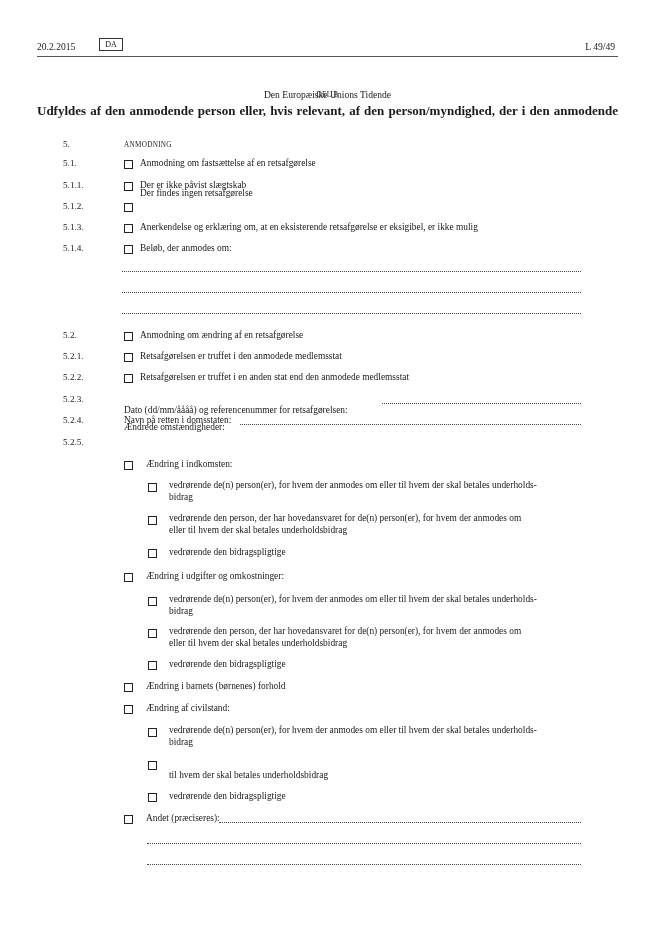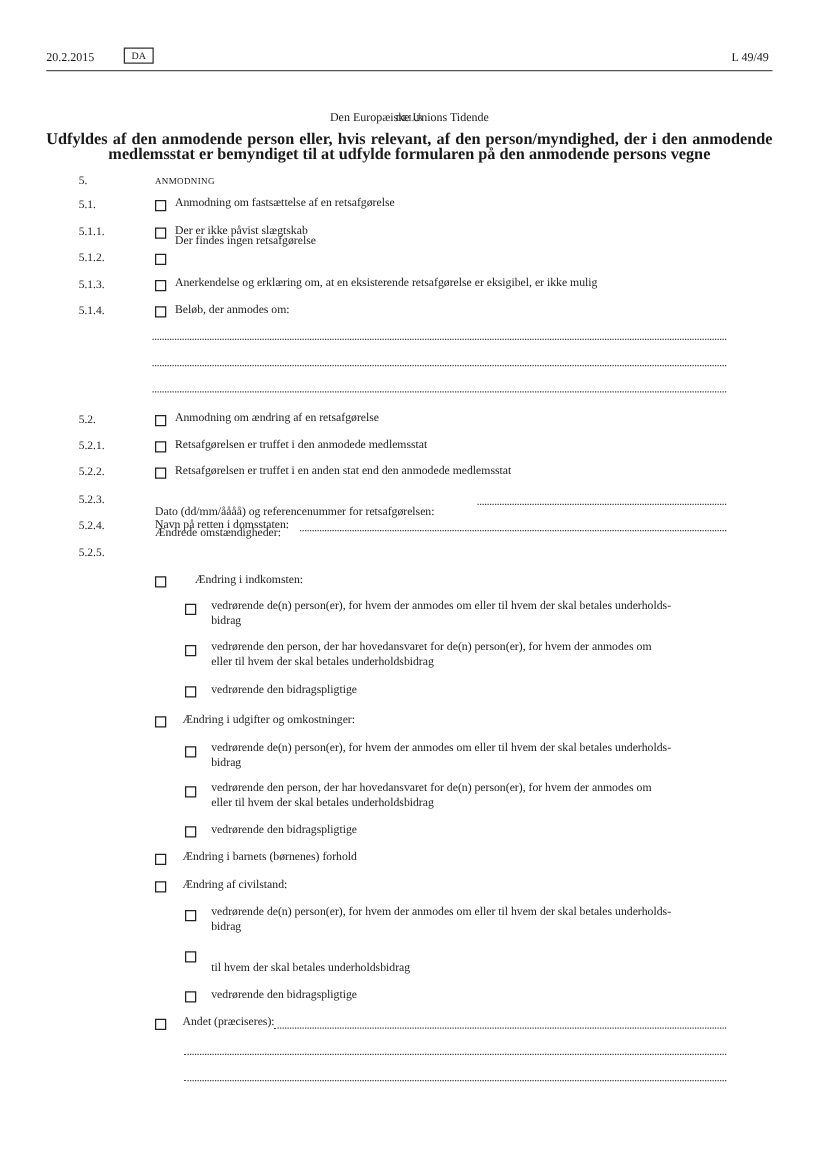"medlemsstat er bemyndiget til at" span.l2 { html: <span>medlemsstat er bemyndiget til at udfylde formularen på den anmodende persons vegne</span> -> none }
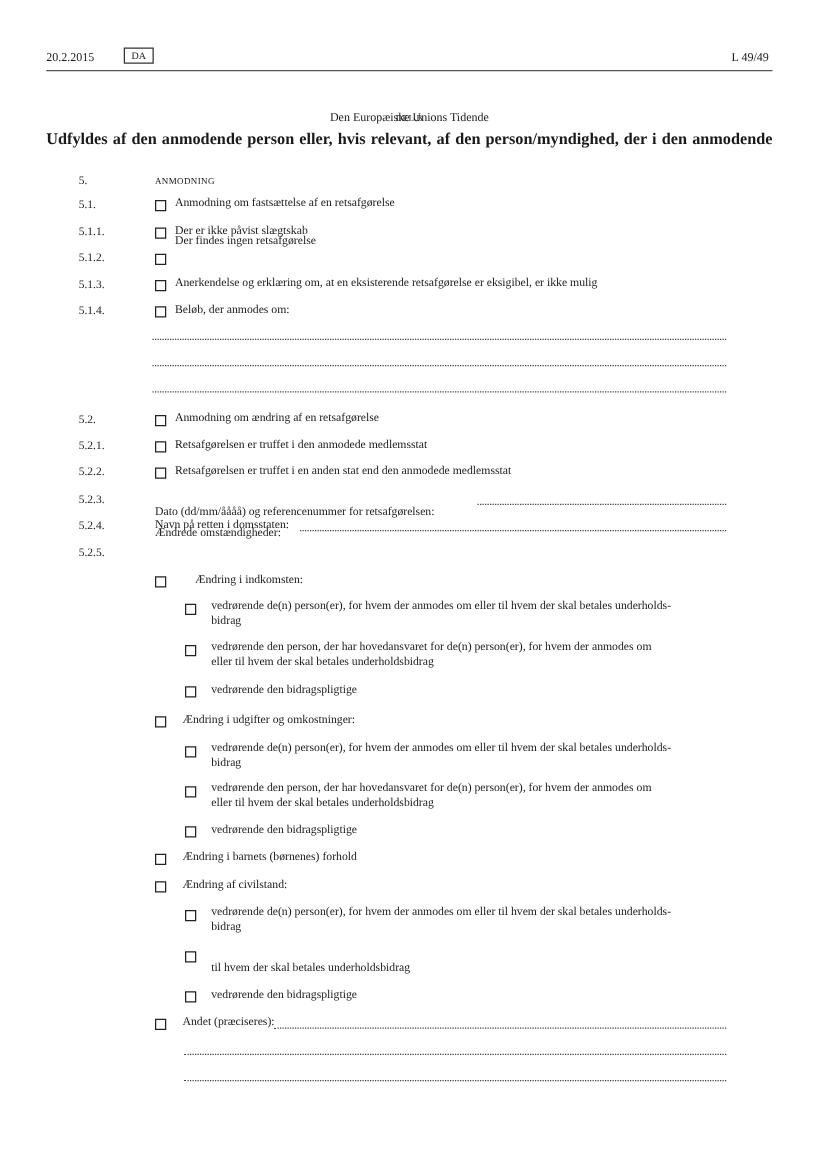"Ændring i indkomsten:" div.abs { left: 156px -> 146px }
